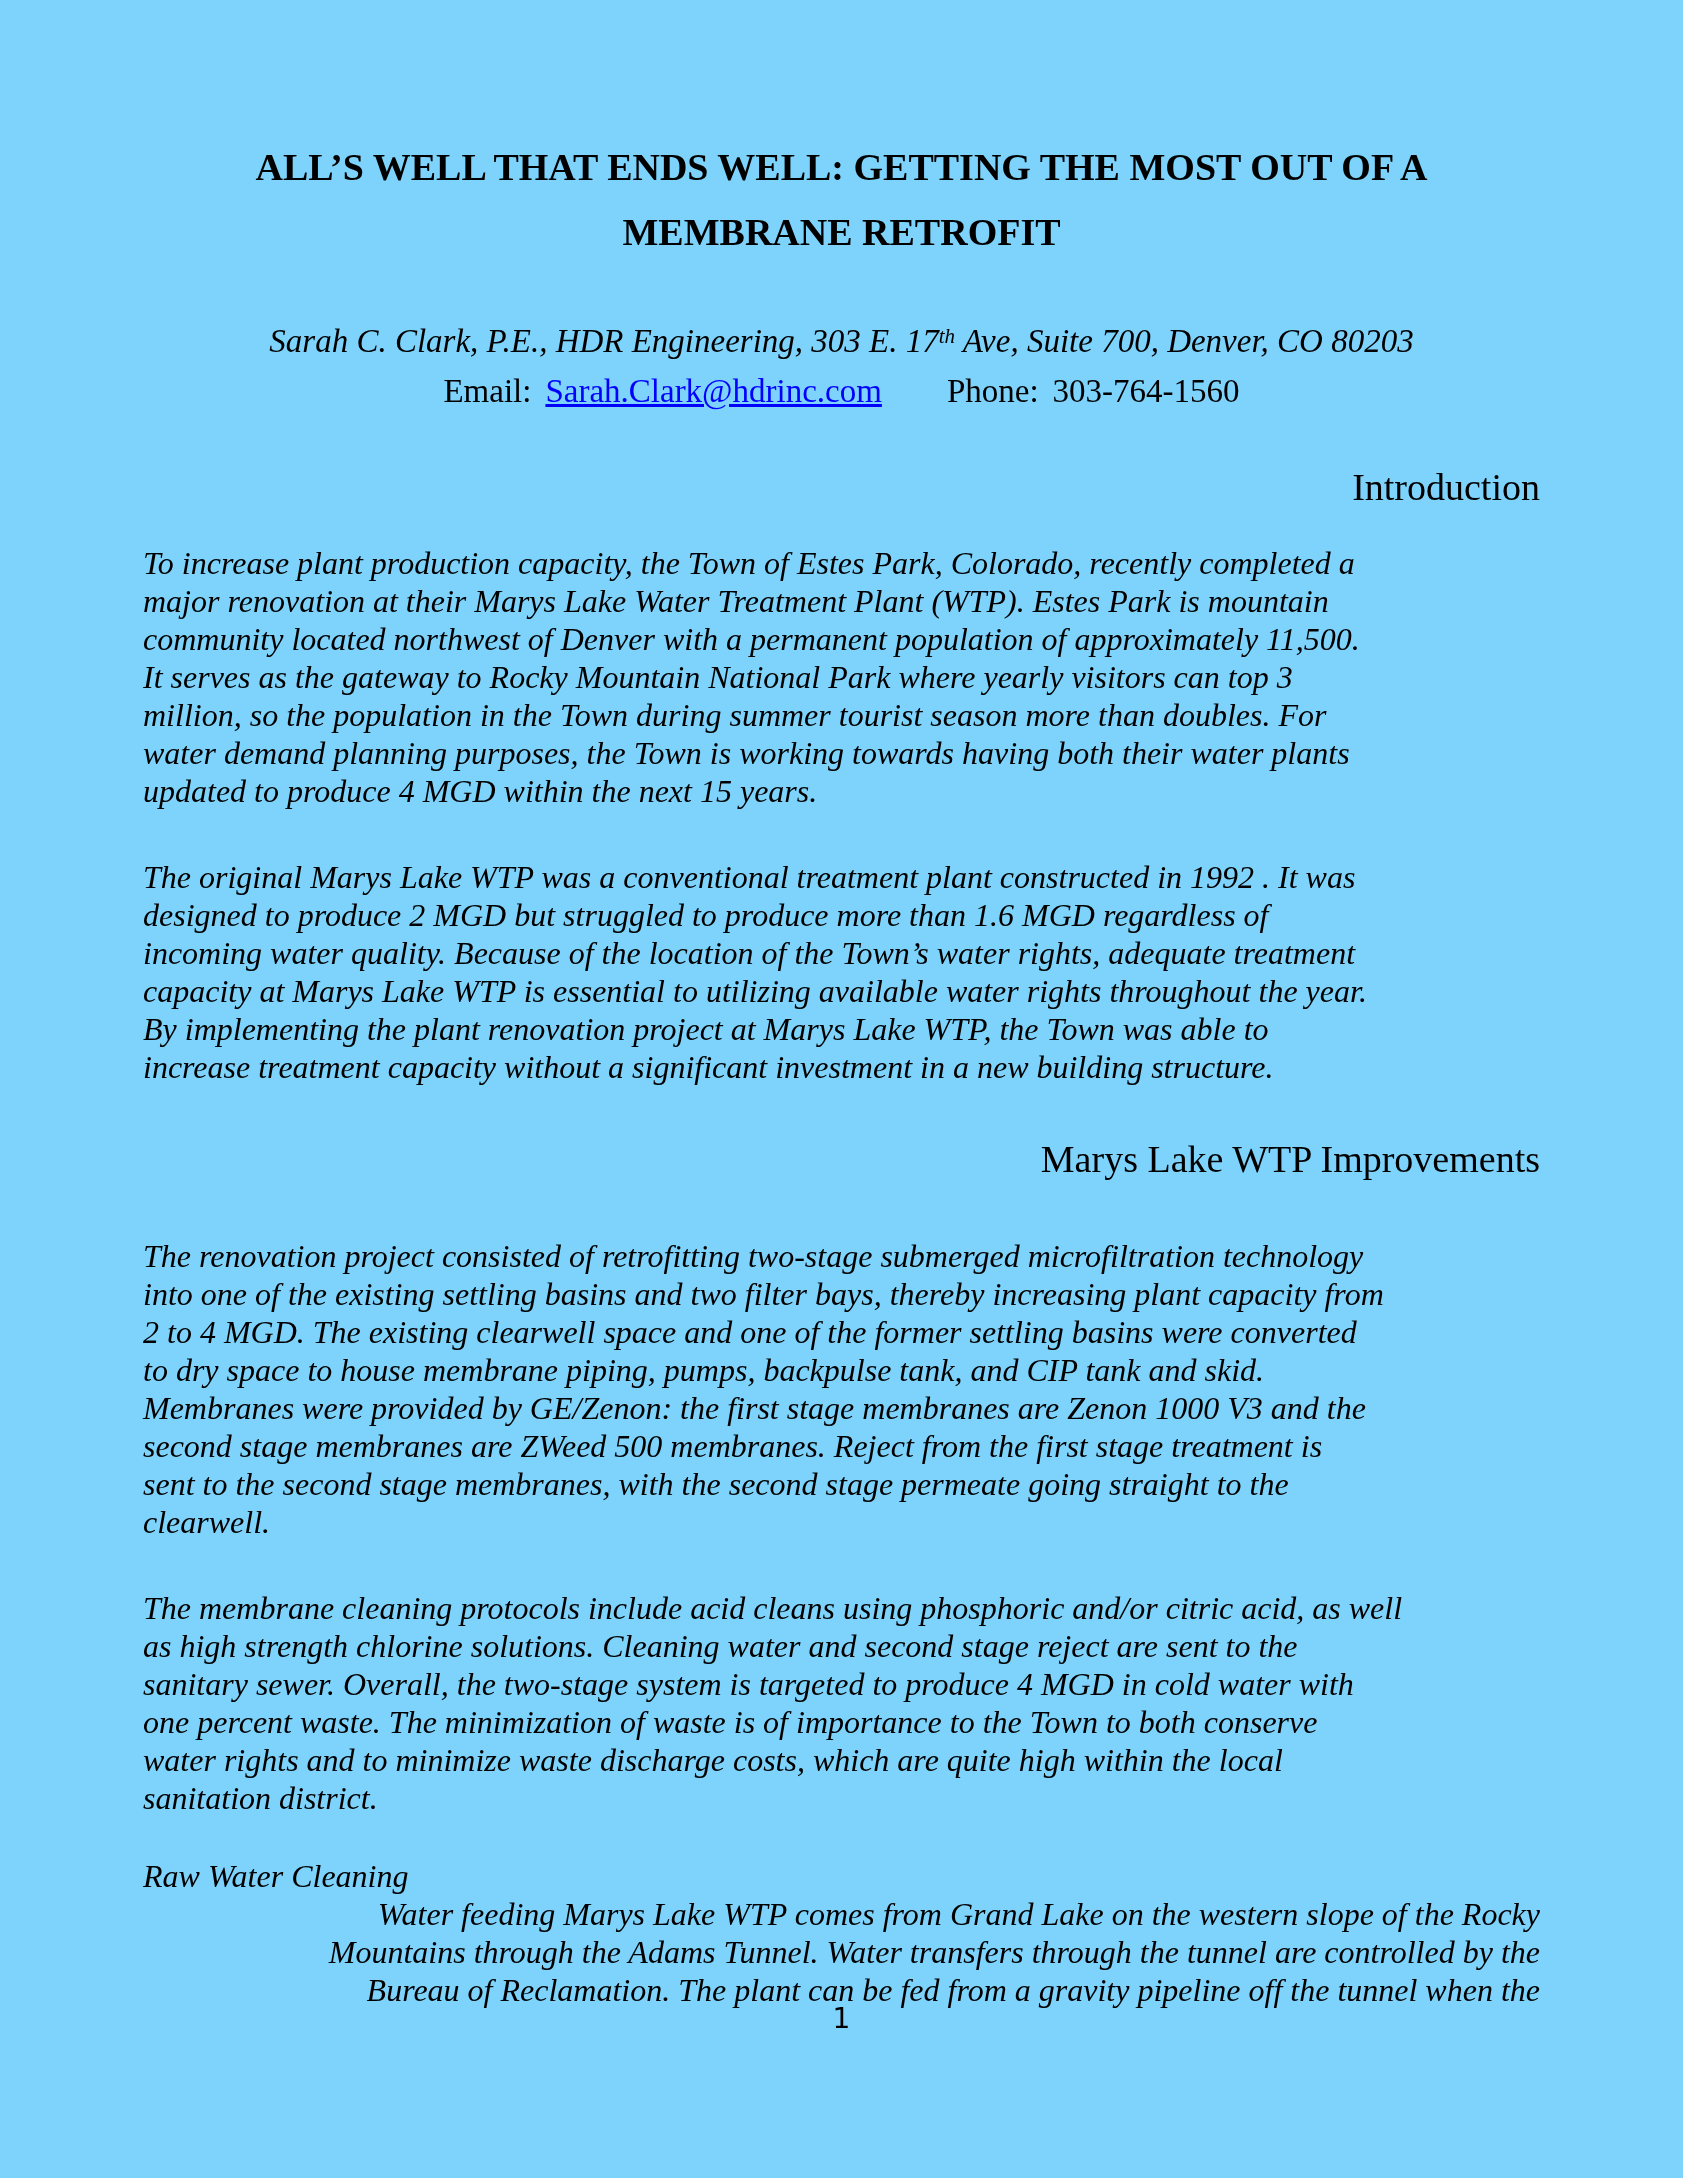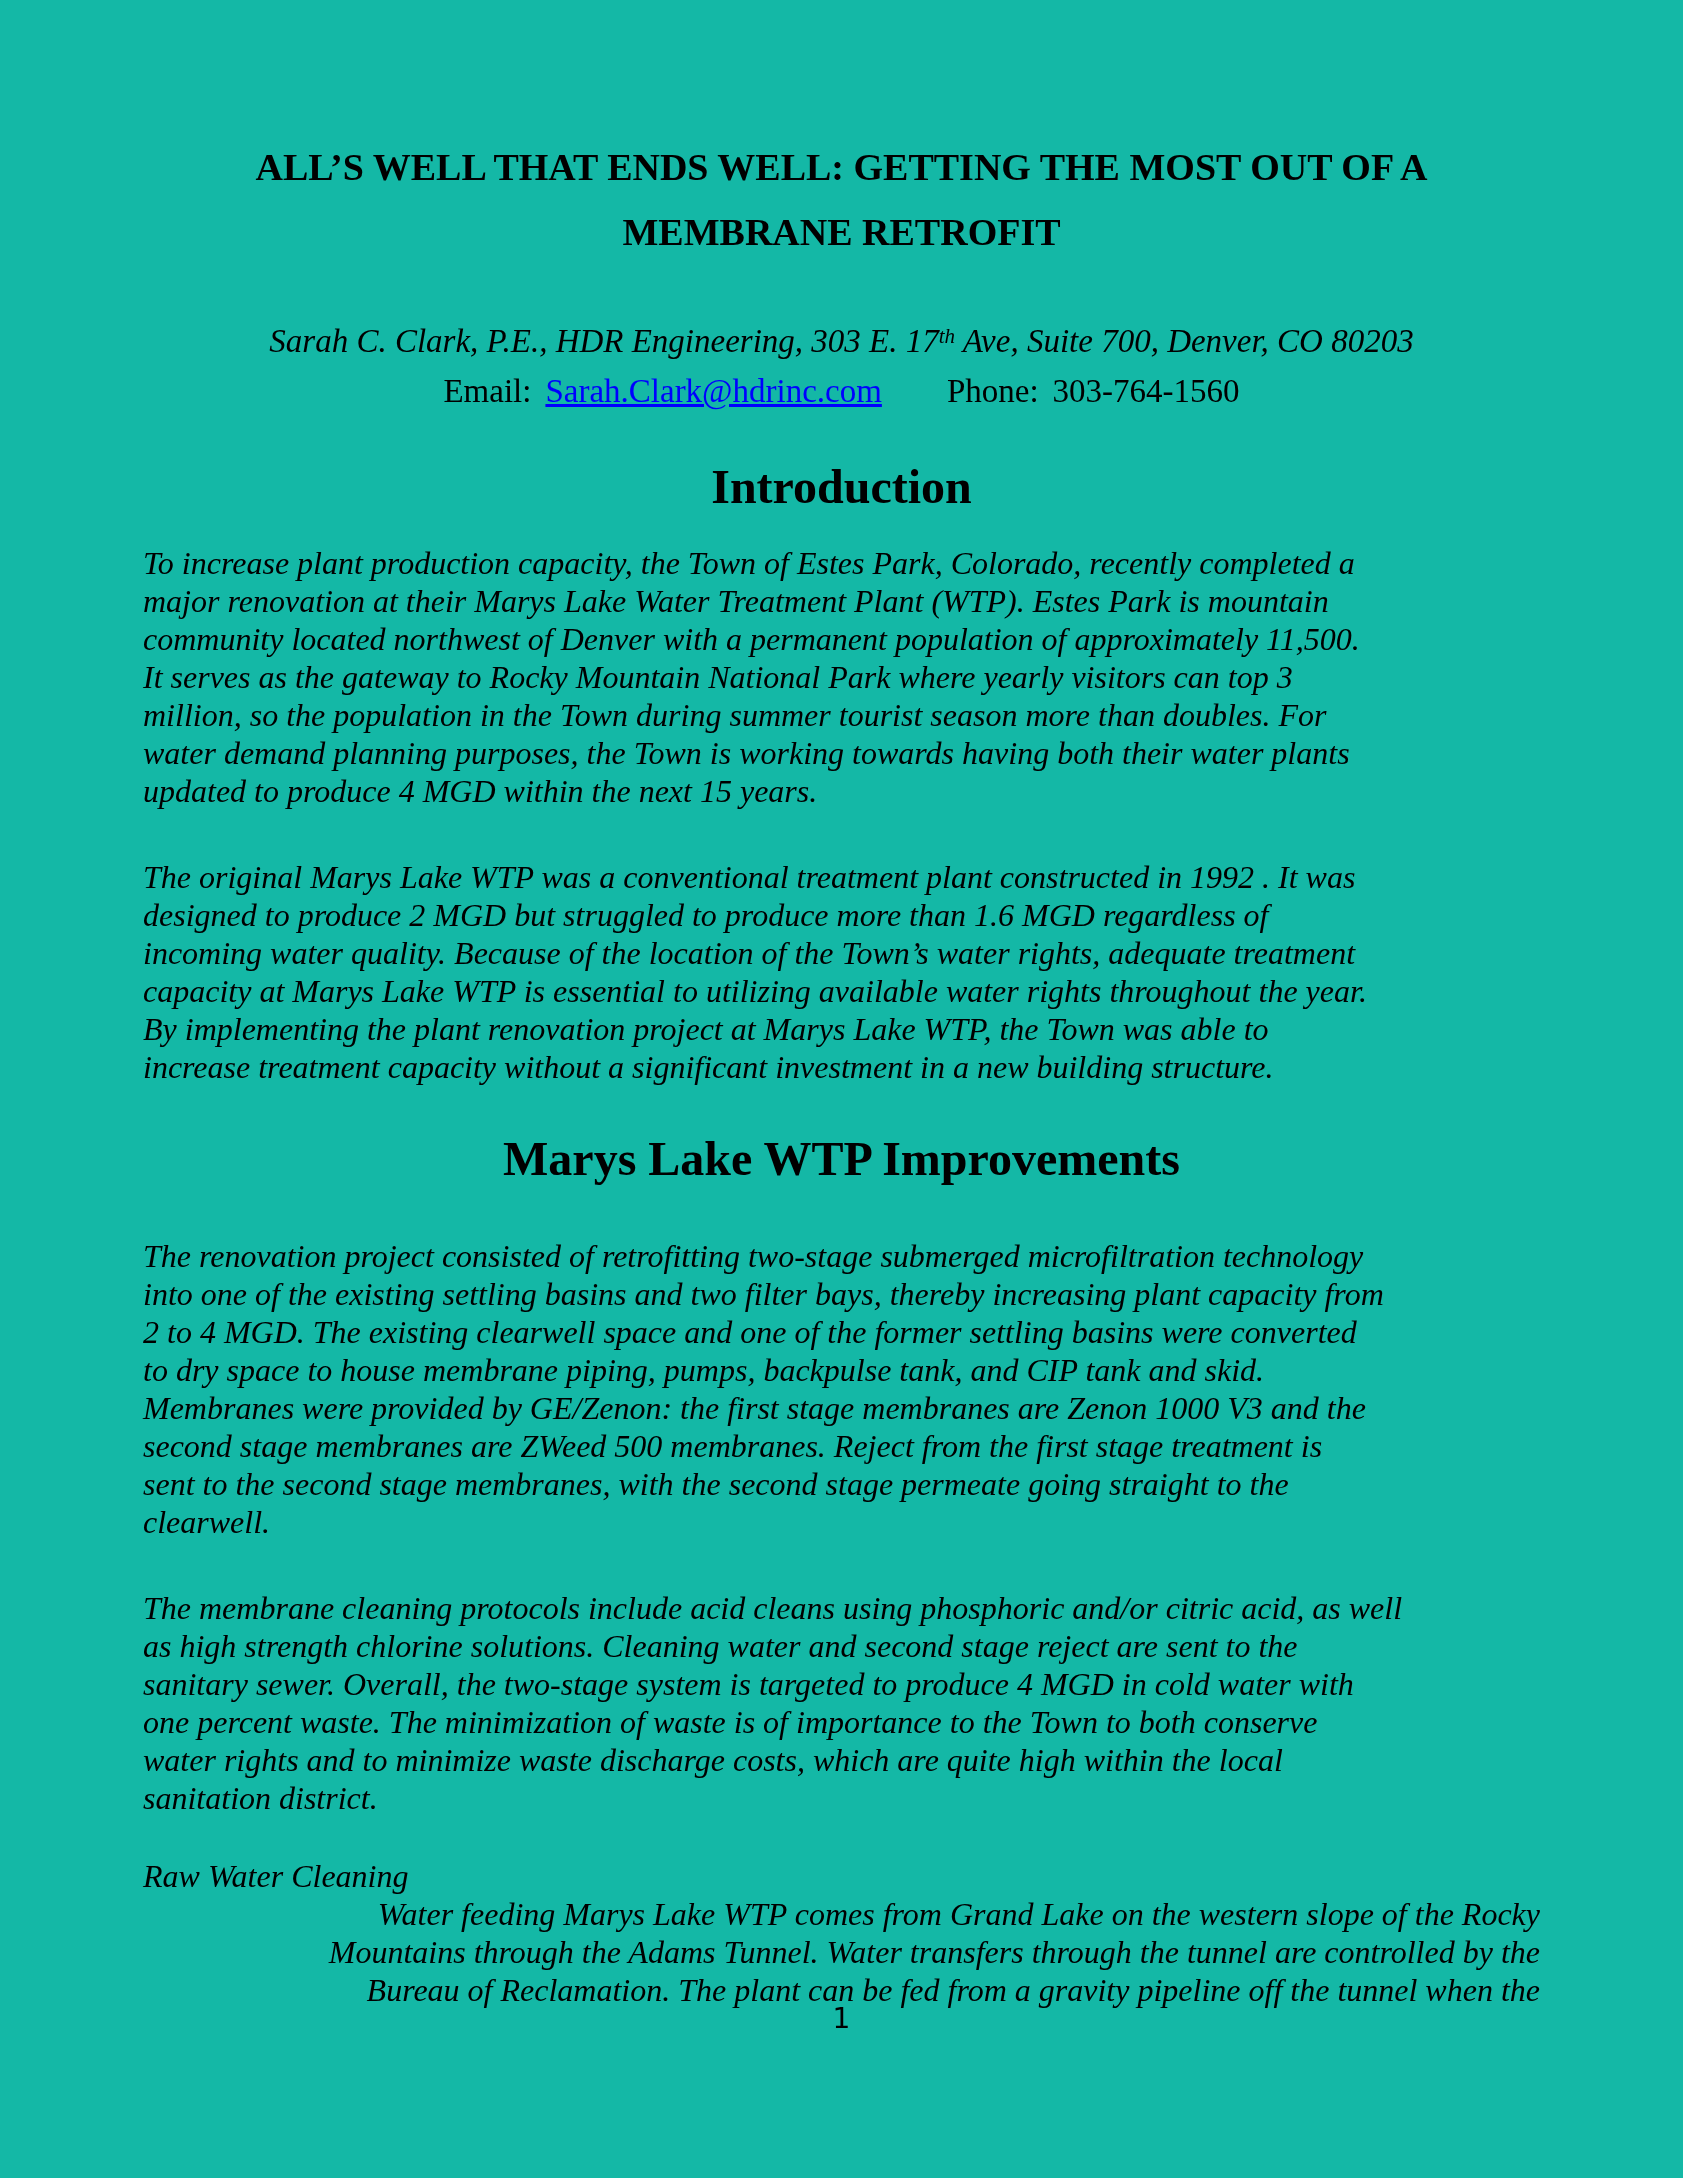"ALL’S WELL THAT ENDS WELL:" .page { background: #14b8a6 -> #7dd3fc }
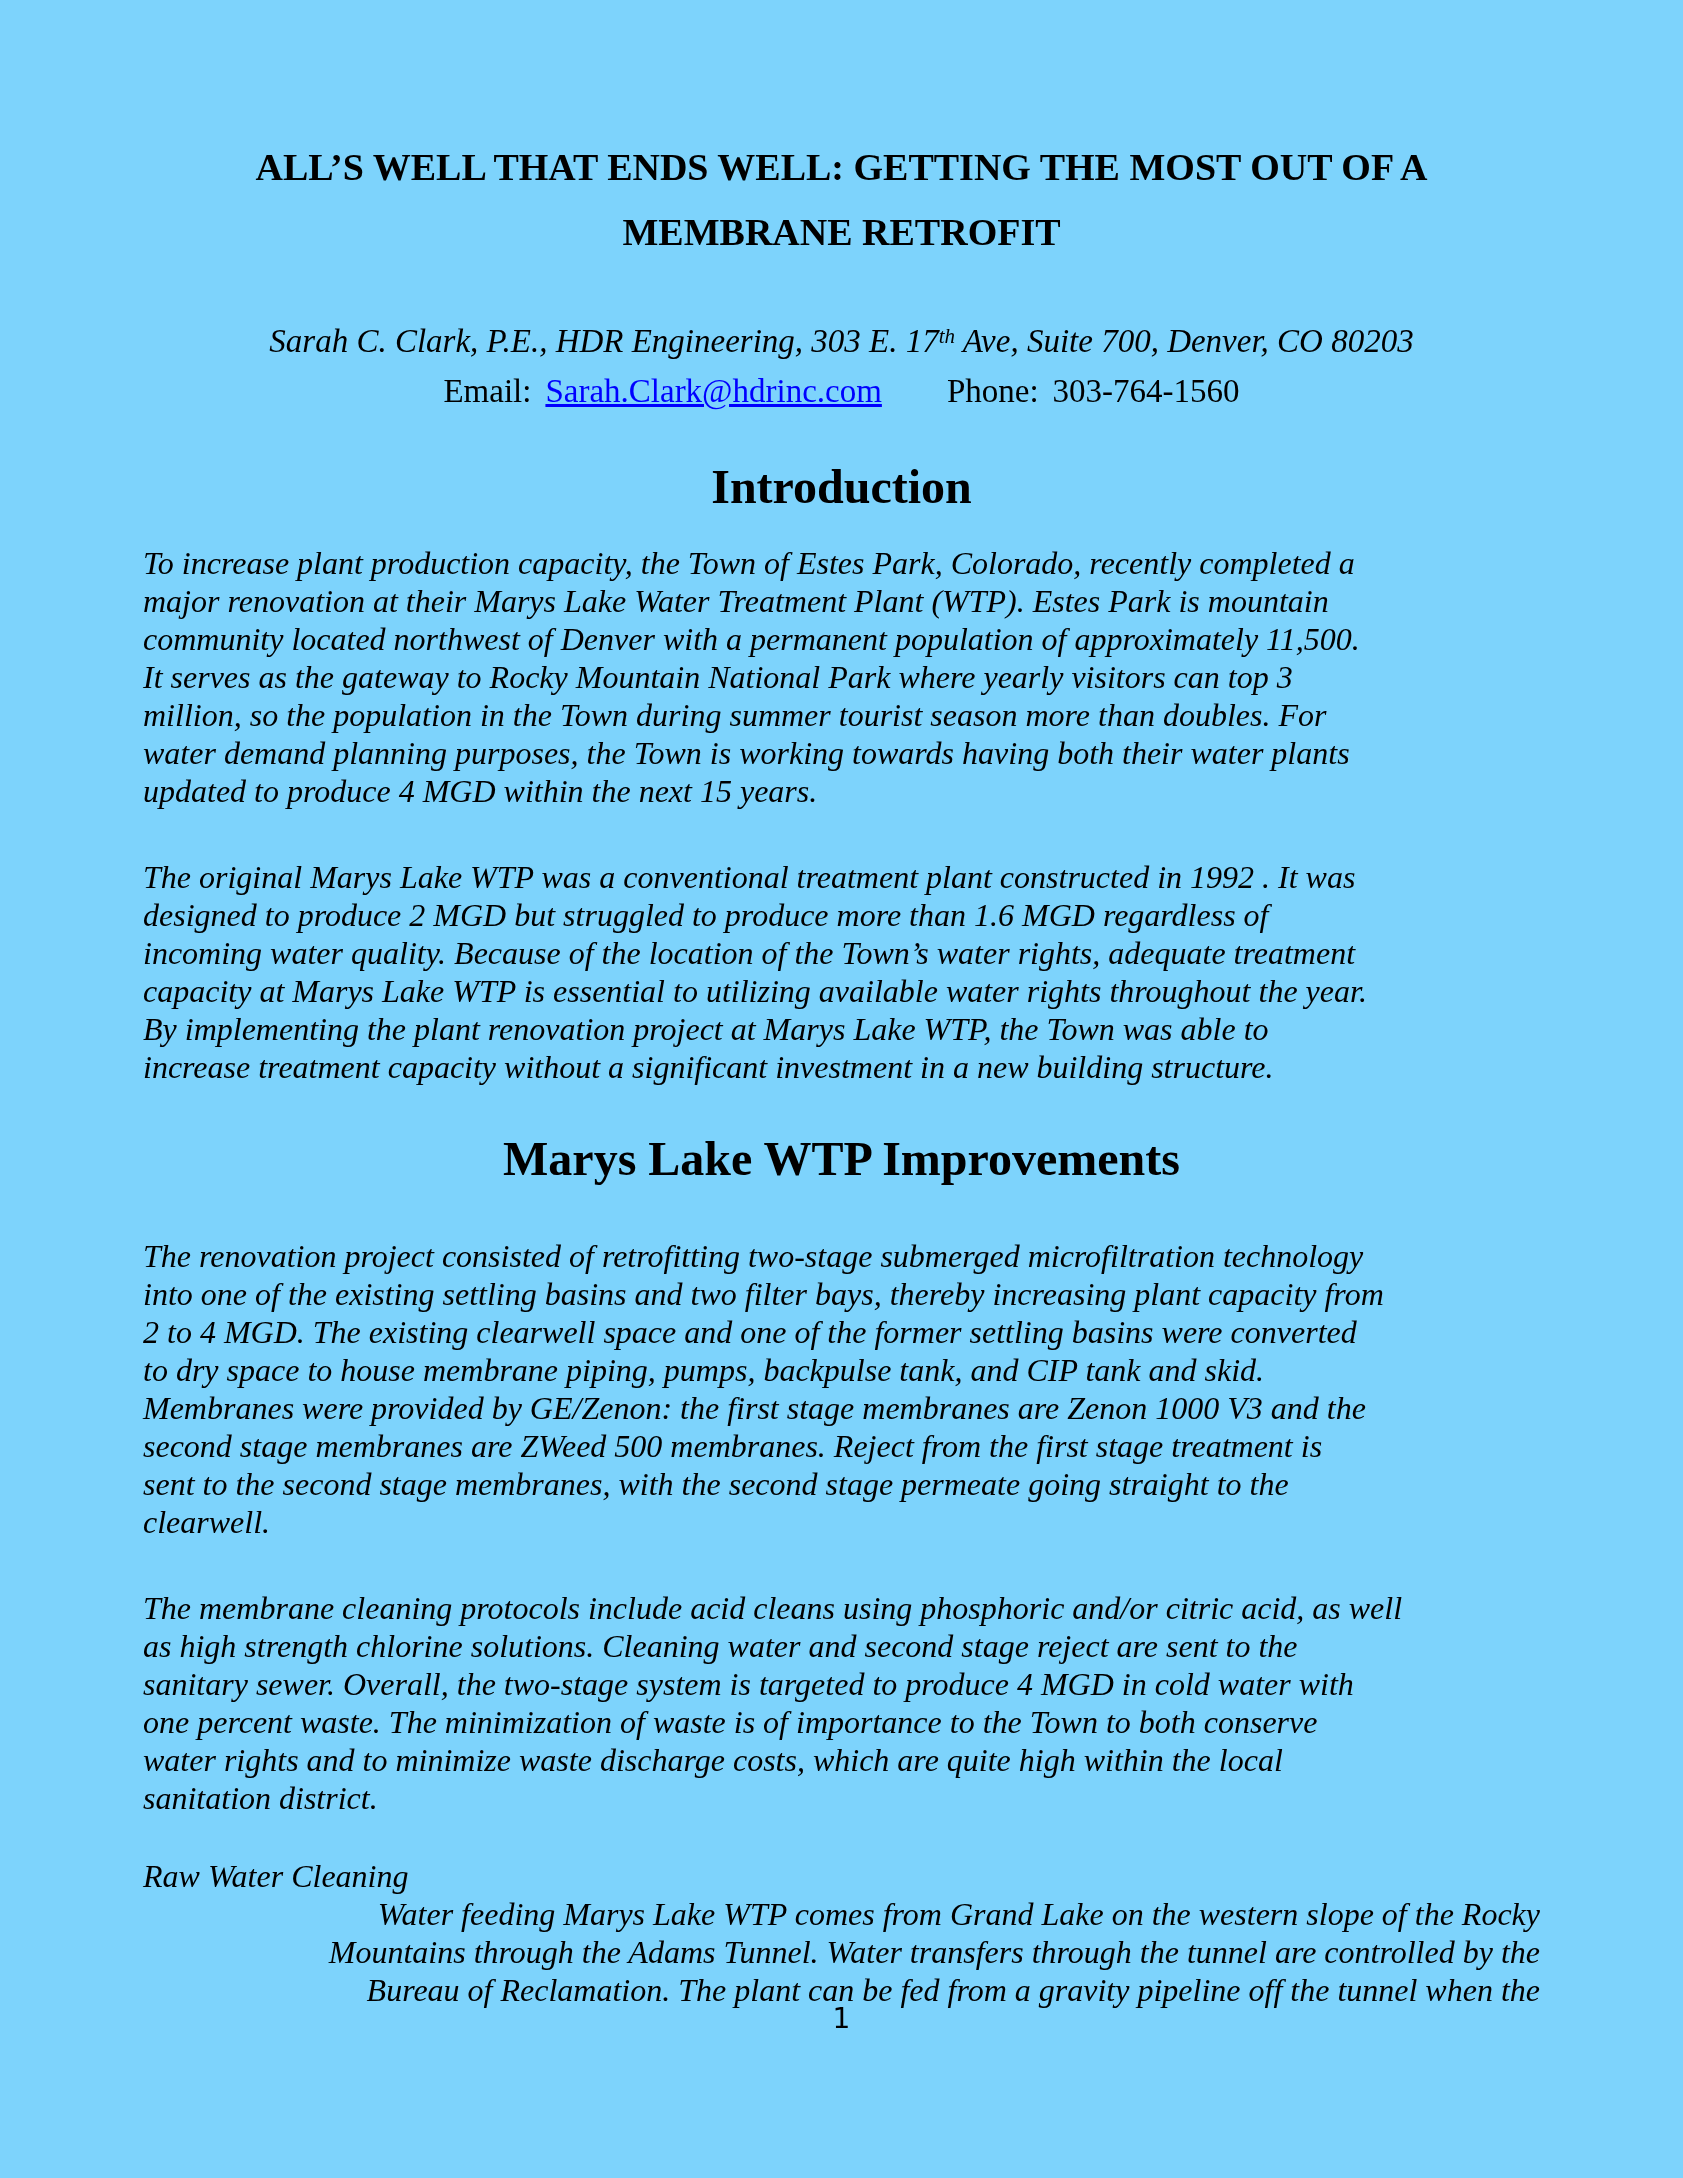"Introduction" .section-heading { font-size: 48px -> 38px; font-weight: bold -> normal; text-align: center -> right }
